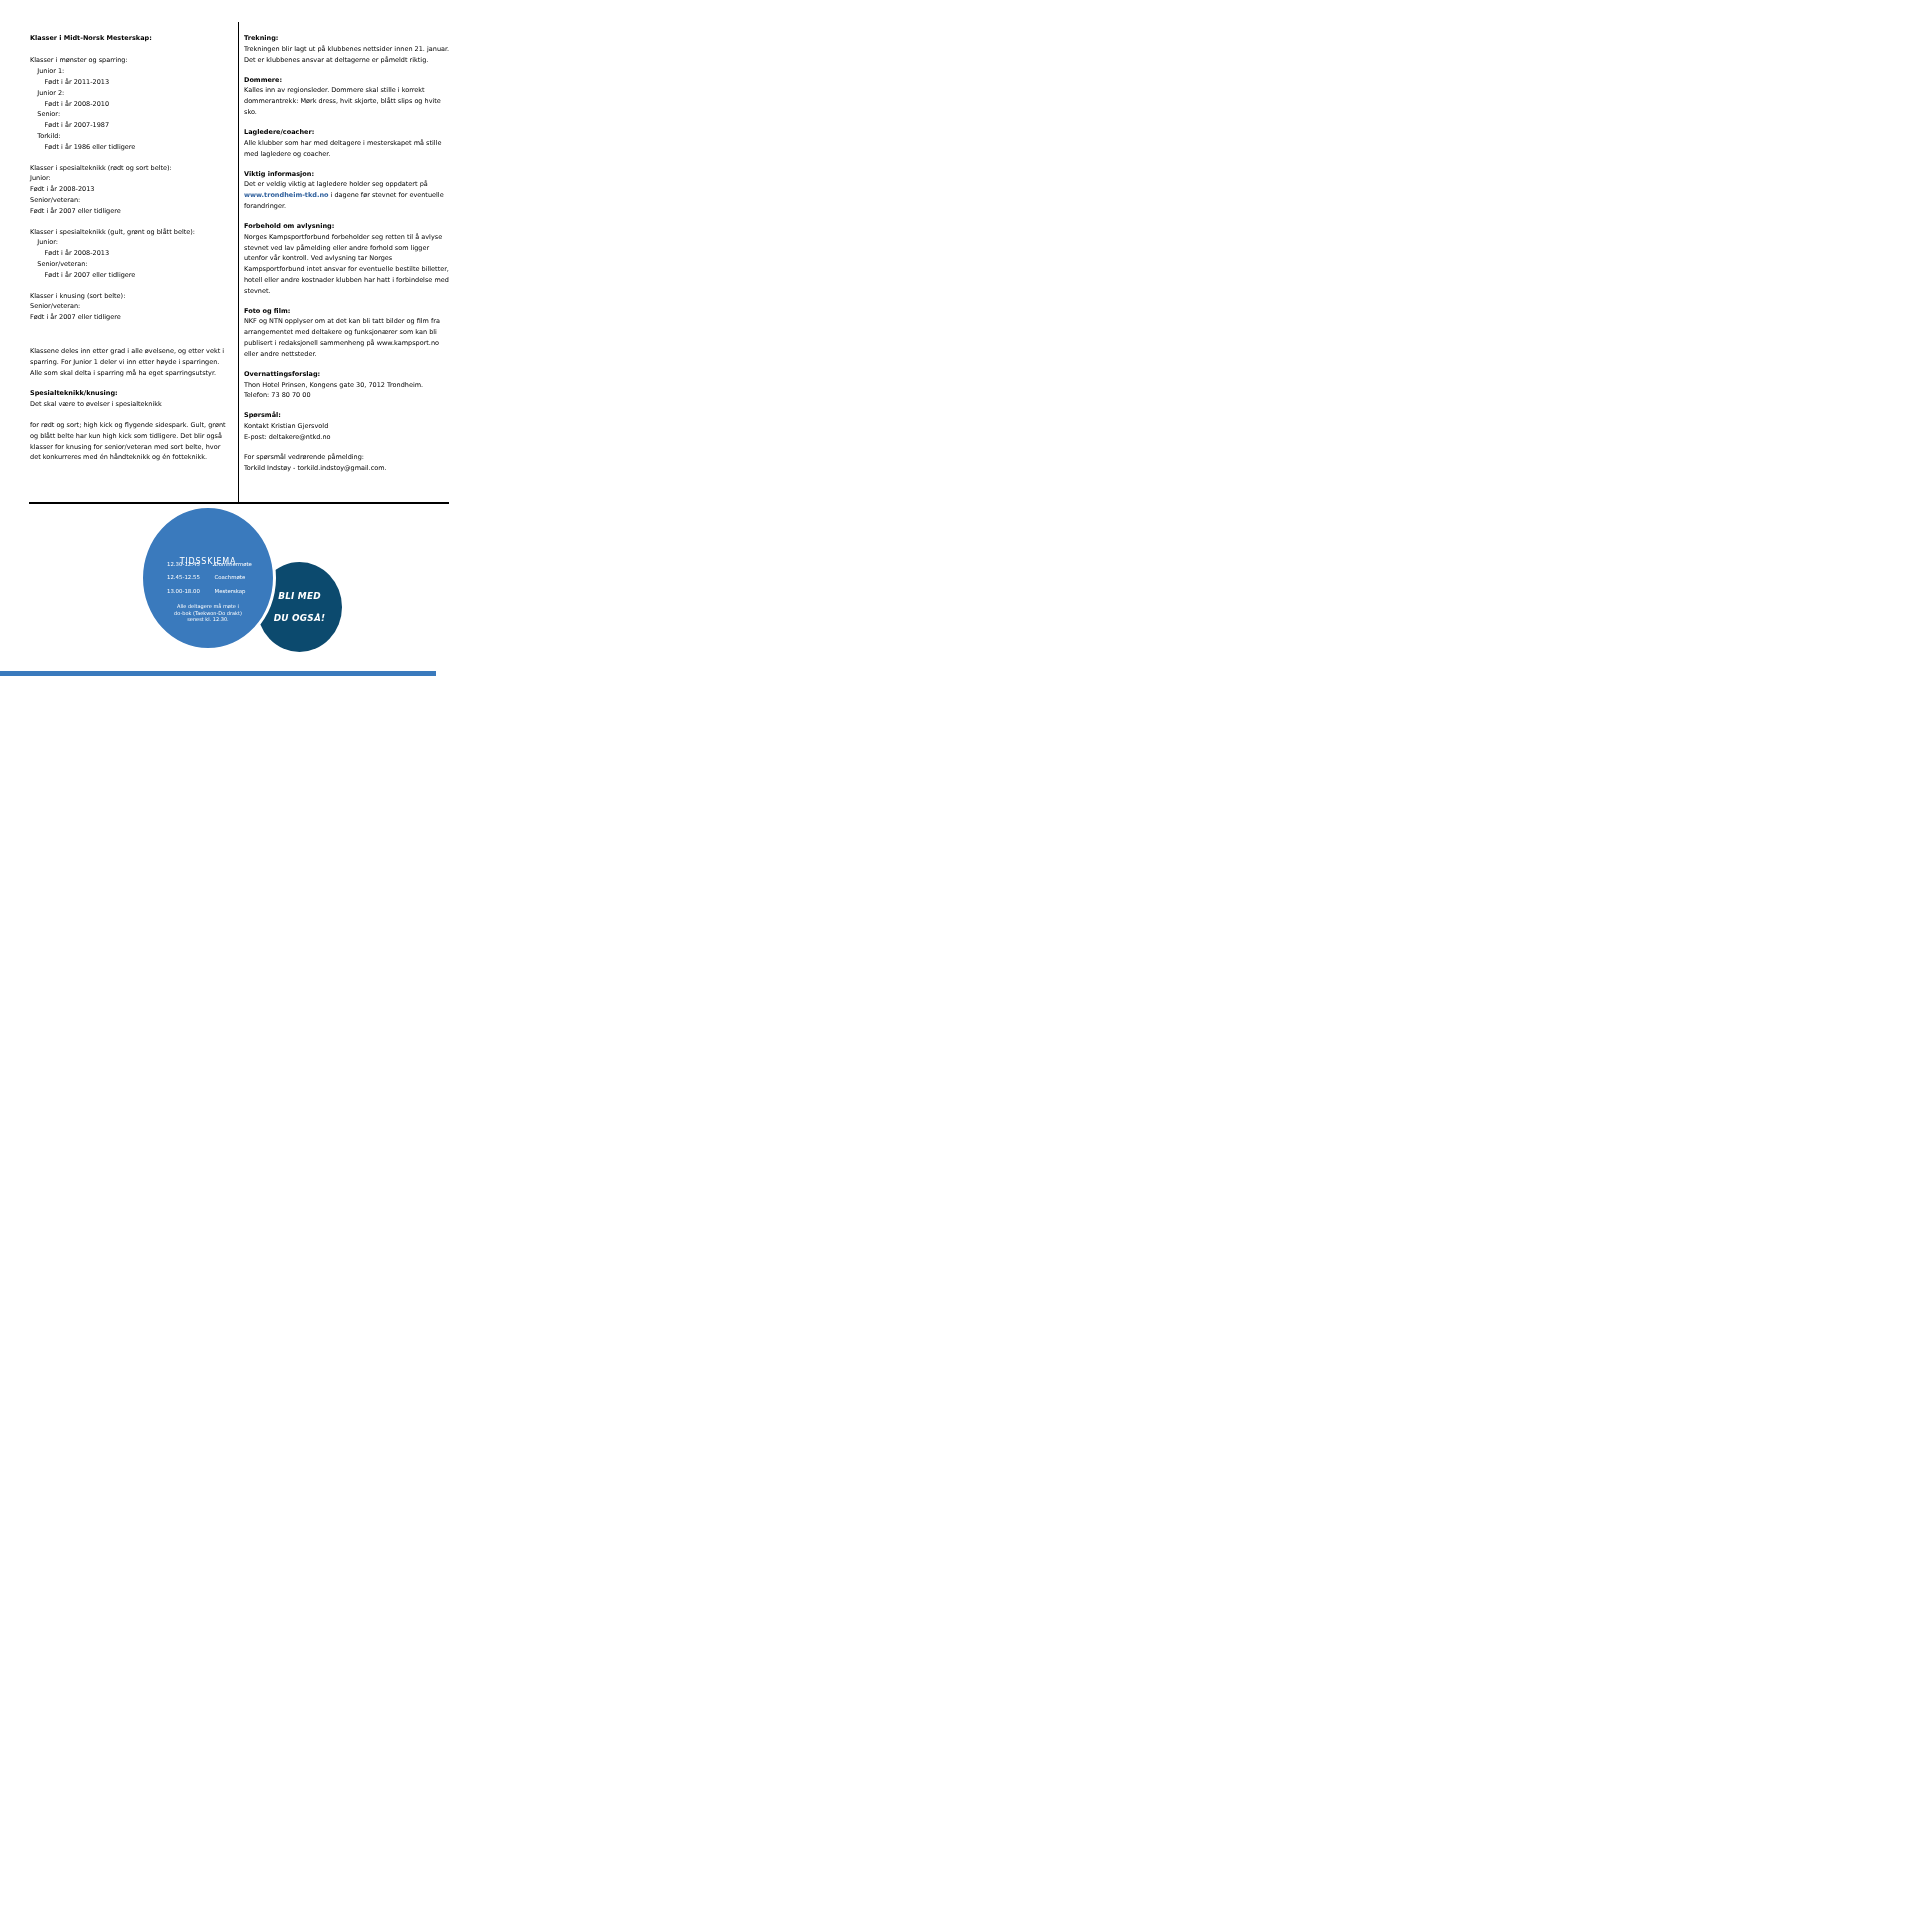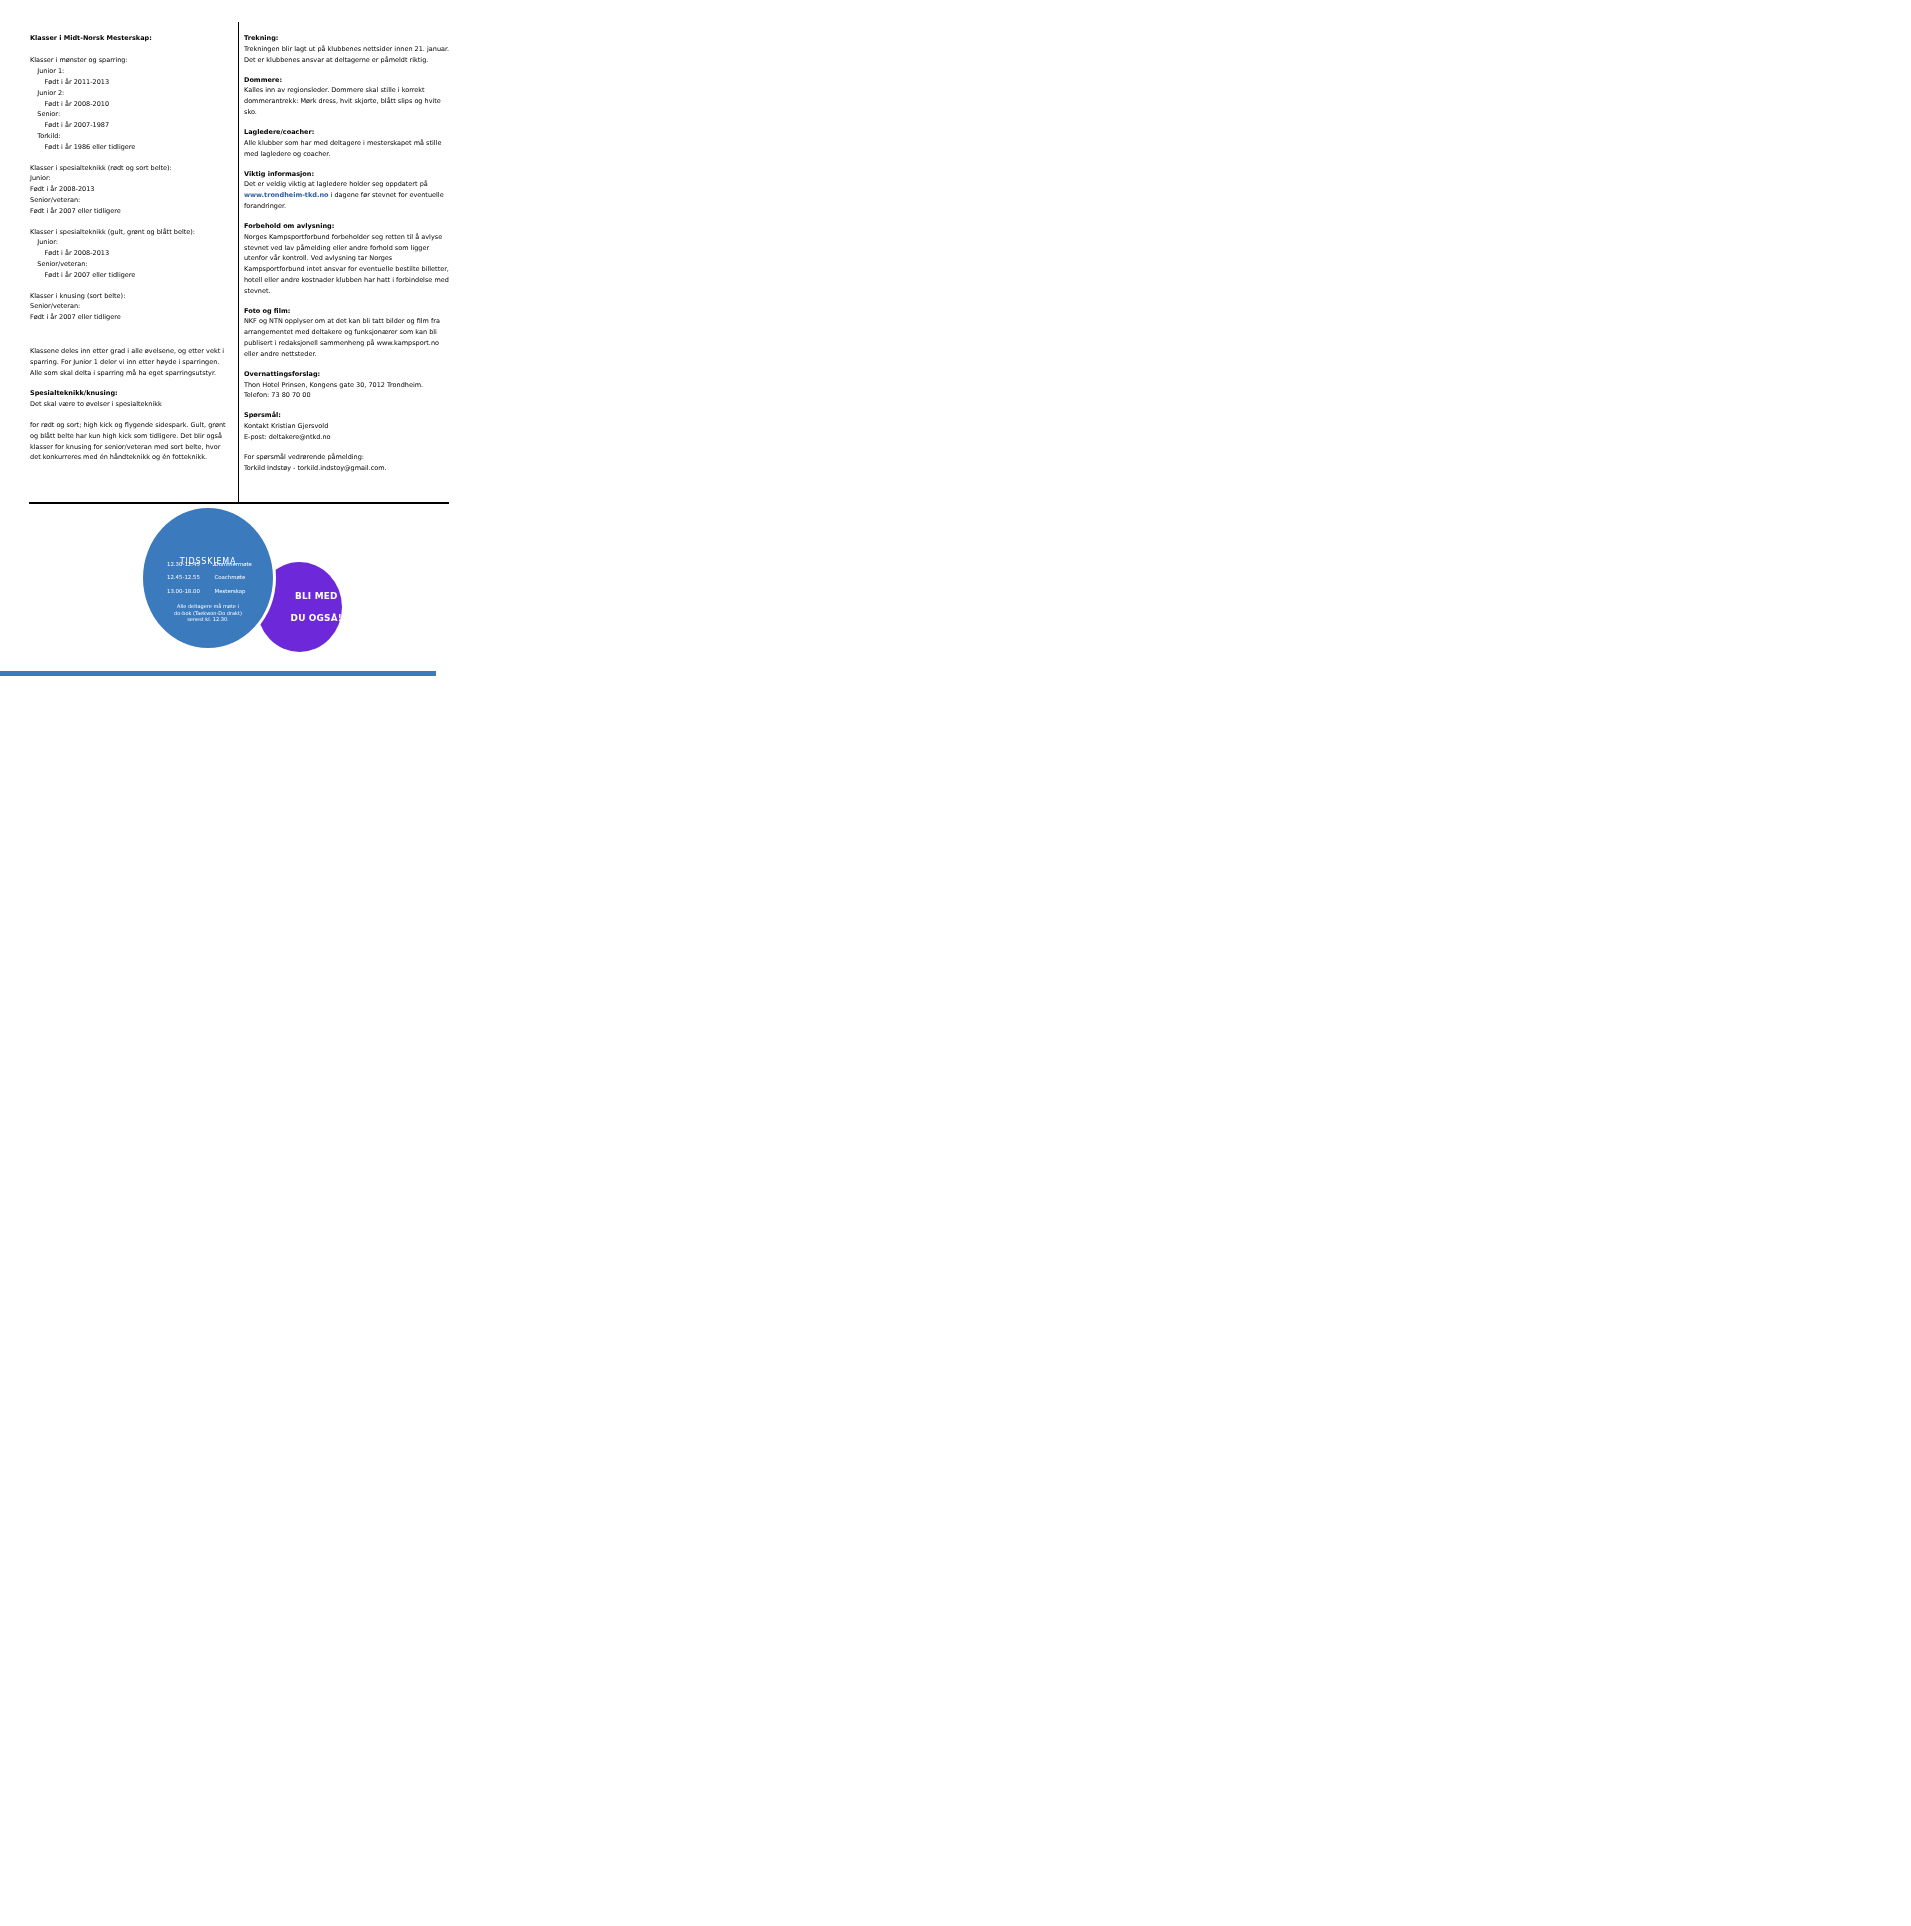"BLI MED" .circle-dark { background: #6d28d9 -> #0c4a6e; font-style: none -> italic; justify-content: flex-end -> center }
